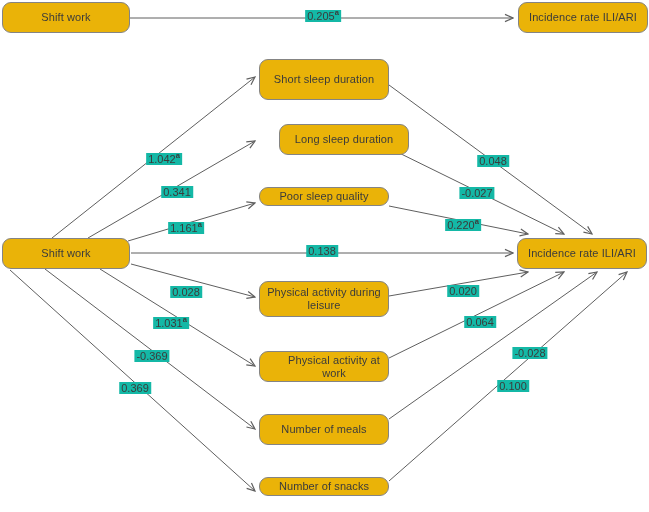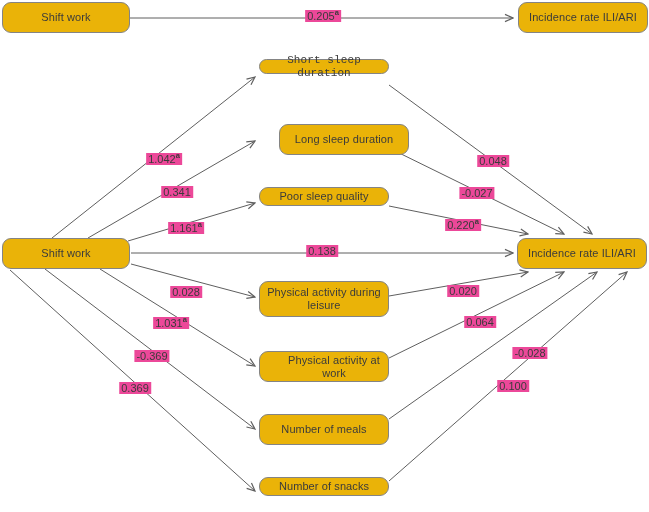"0.205a" .coef { background: #ec4899 -> #14b8a6 }
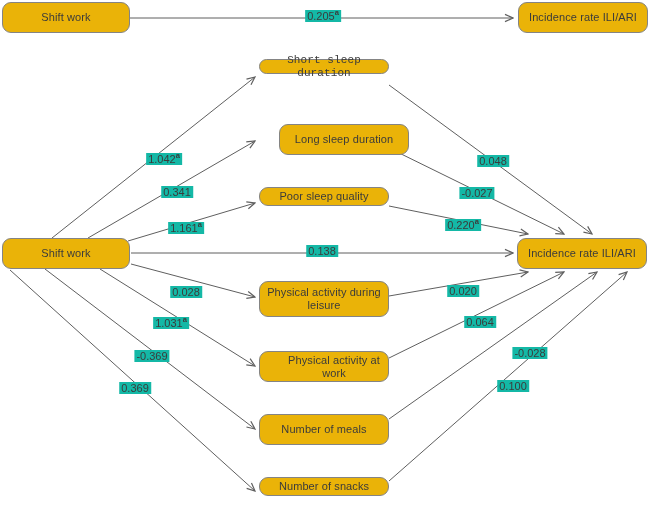"Short sleep duration" div.node { font-family: Liberation Mono, monospace -> none; height: 15px -> 41px }
